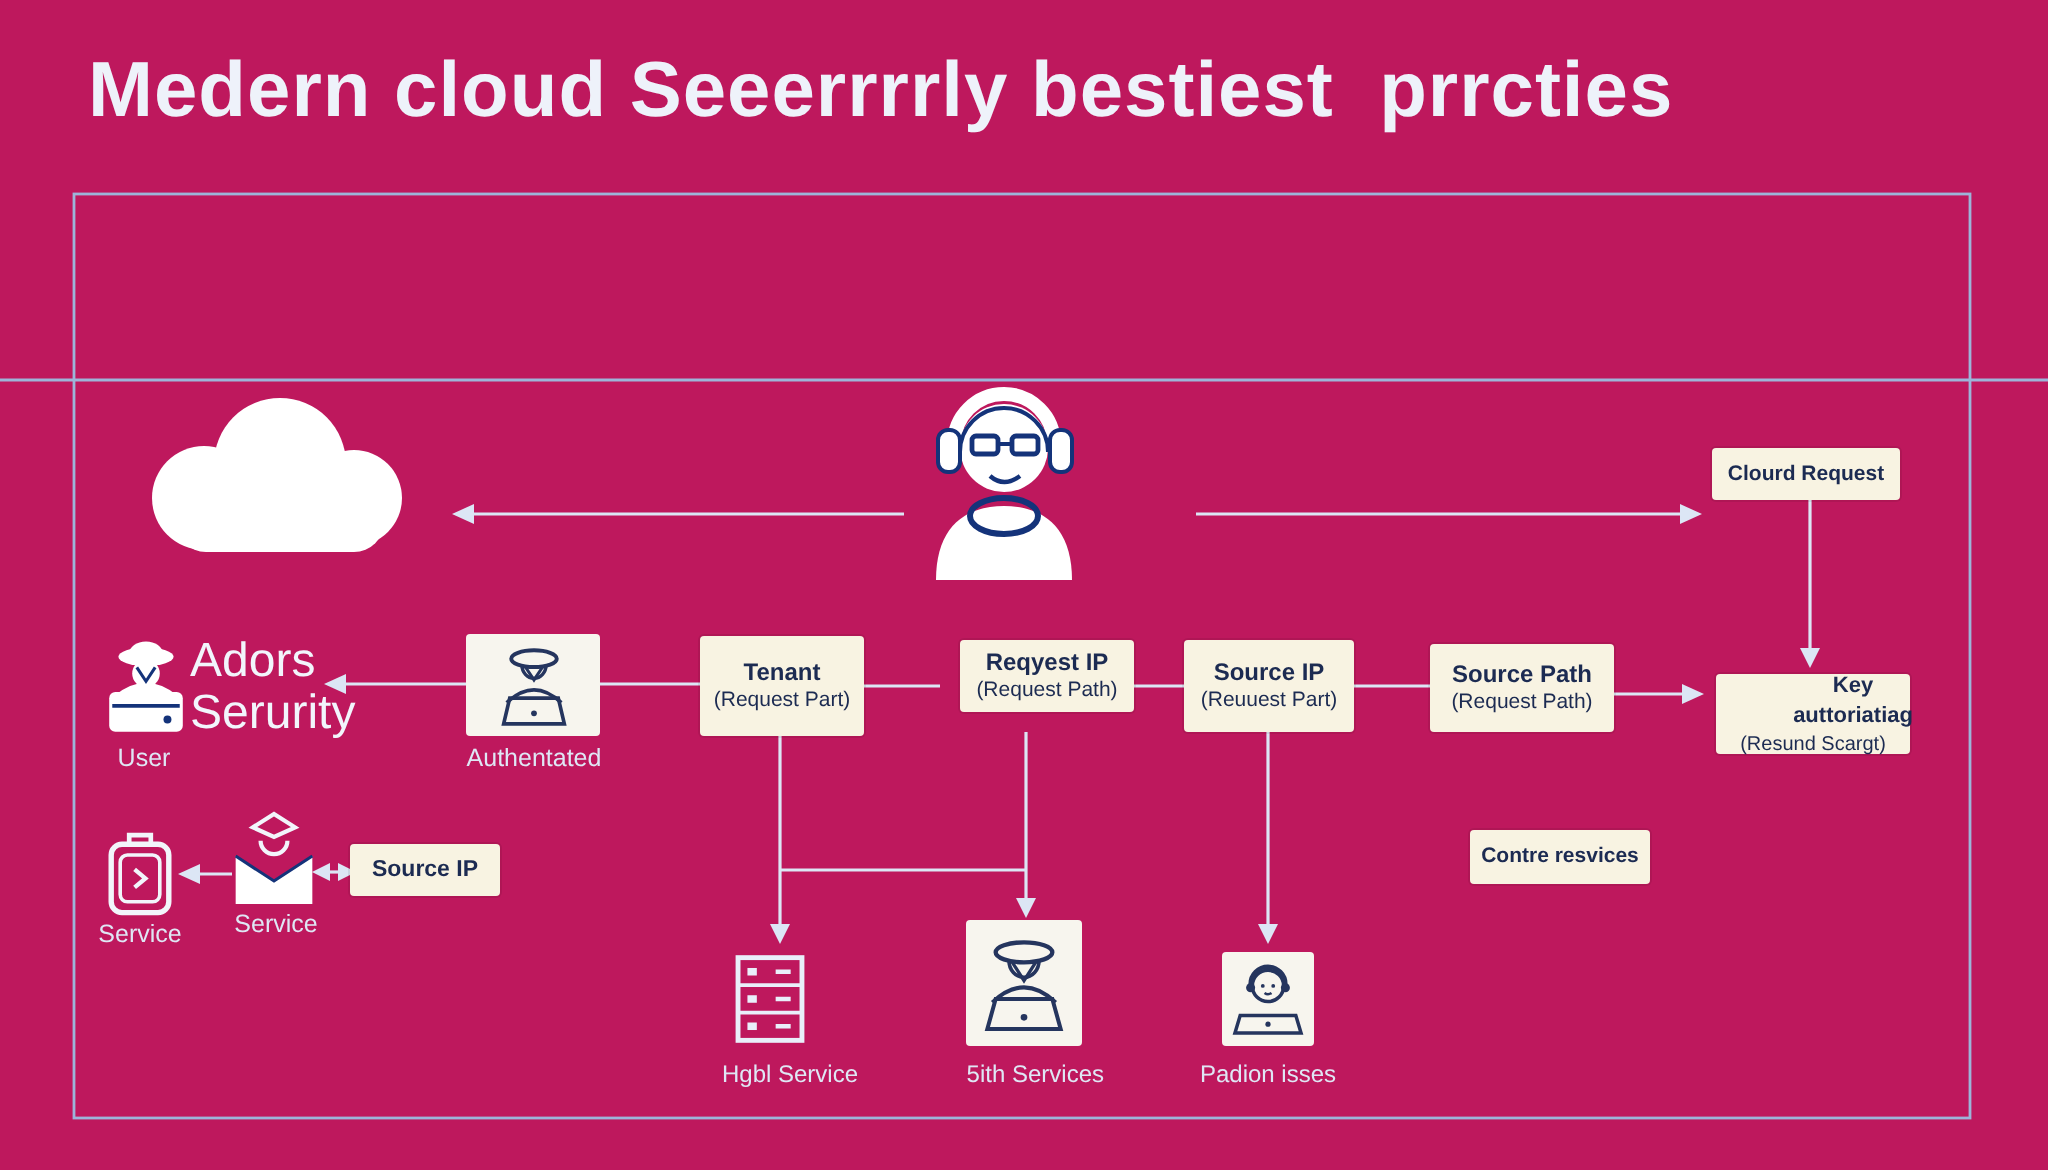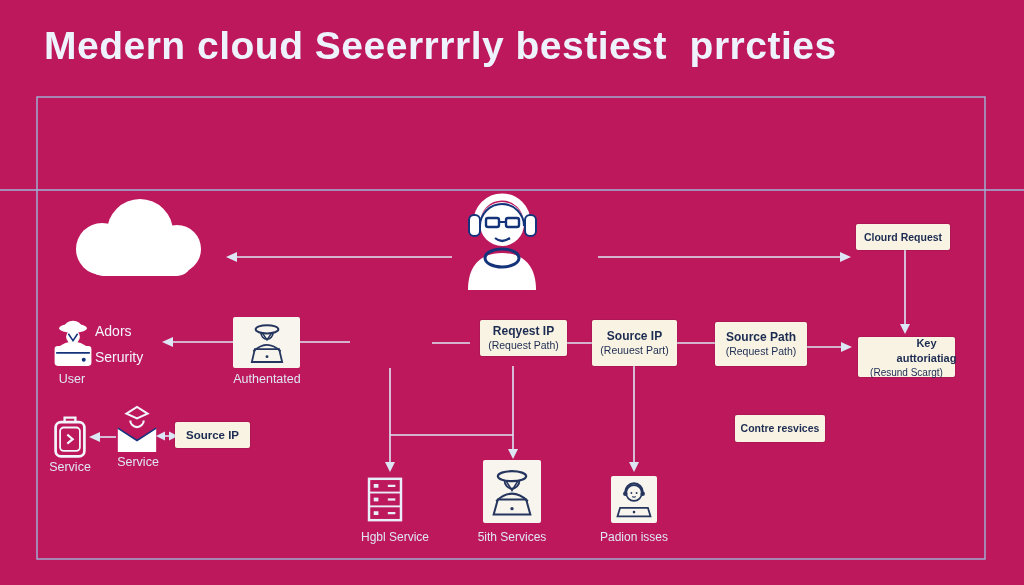"Adors" .heading2 { font-size: 14px -> 24px }
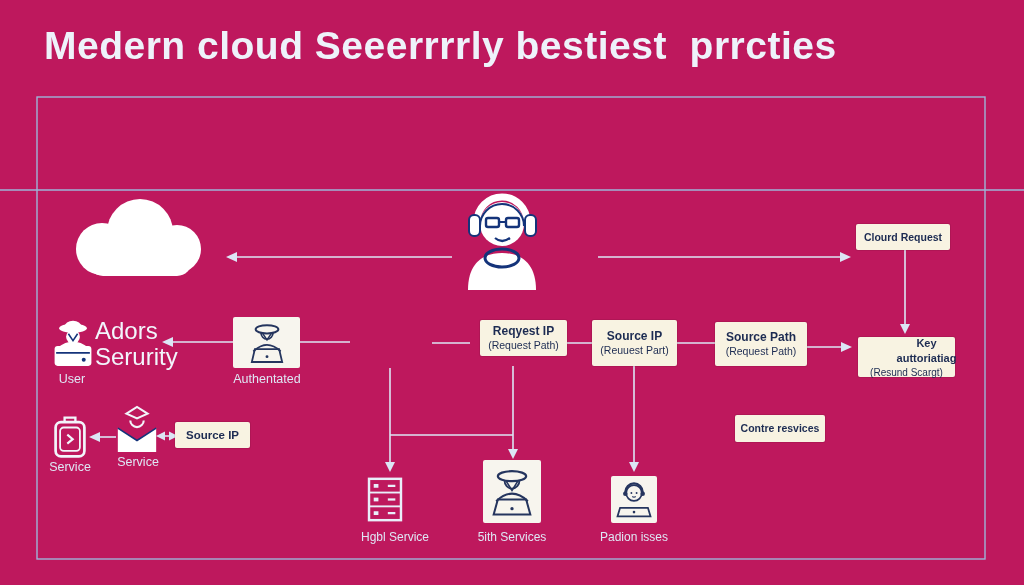"Tenant" div.abs { html: none -> <div> <div>Tenant</div> <div>(Request Part)</div> </div> }
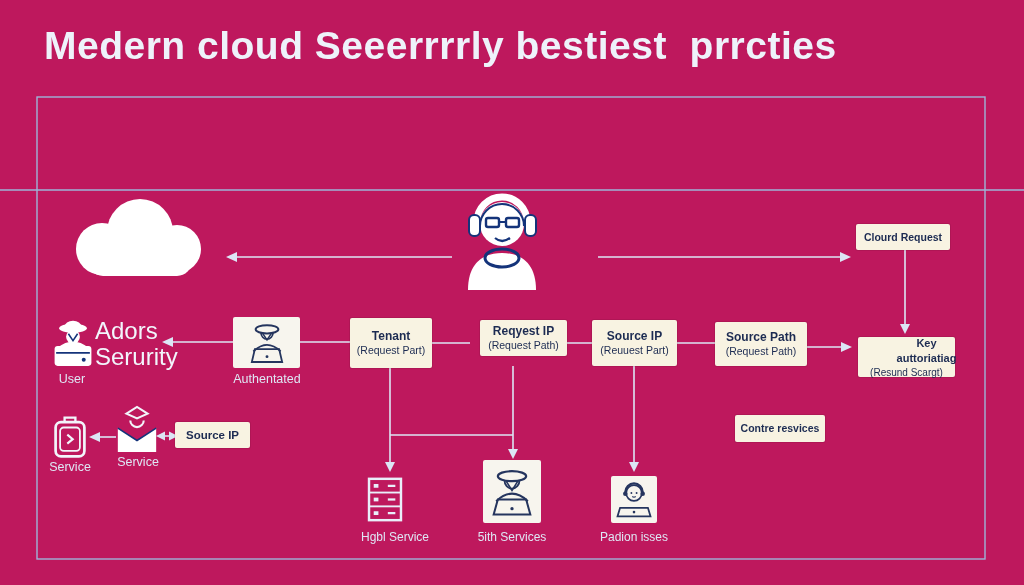"5ith Services" div.abs { text-align: none -> right }
